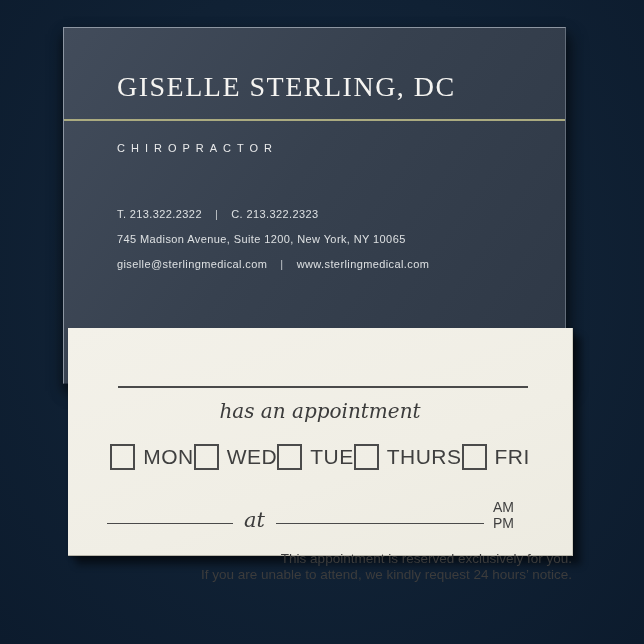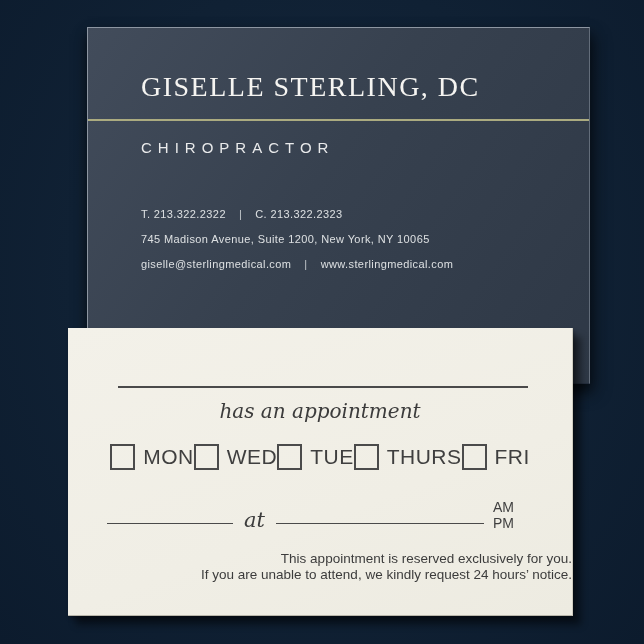"GISELLE STERLING, DC" .card-navy { left: 87px -> 63px }
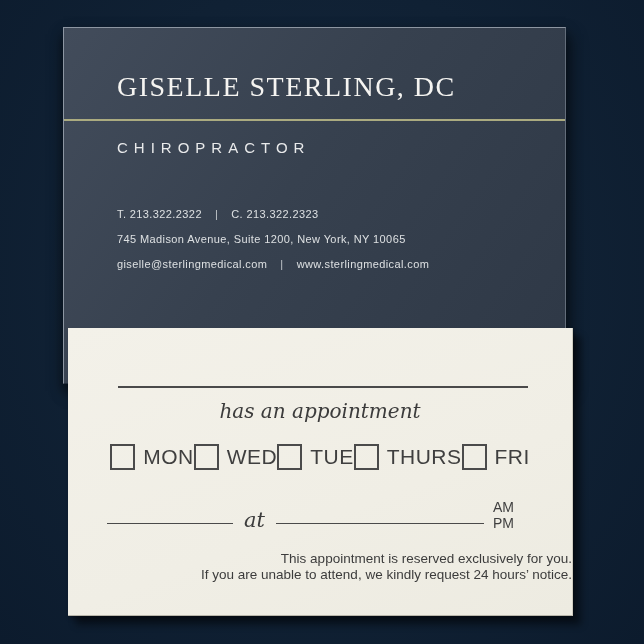"CHIROPRACTOR" .bc-profession { font-size: 15px -> 11px }
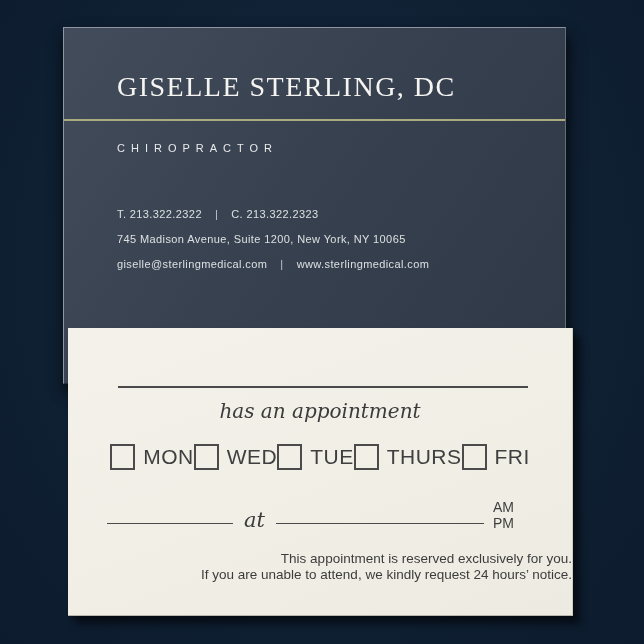"has an appointment" .card-cream { height: 288px -> 228px }
